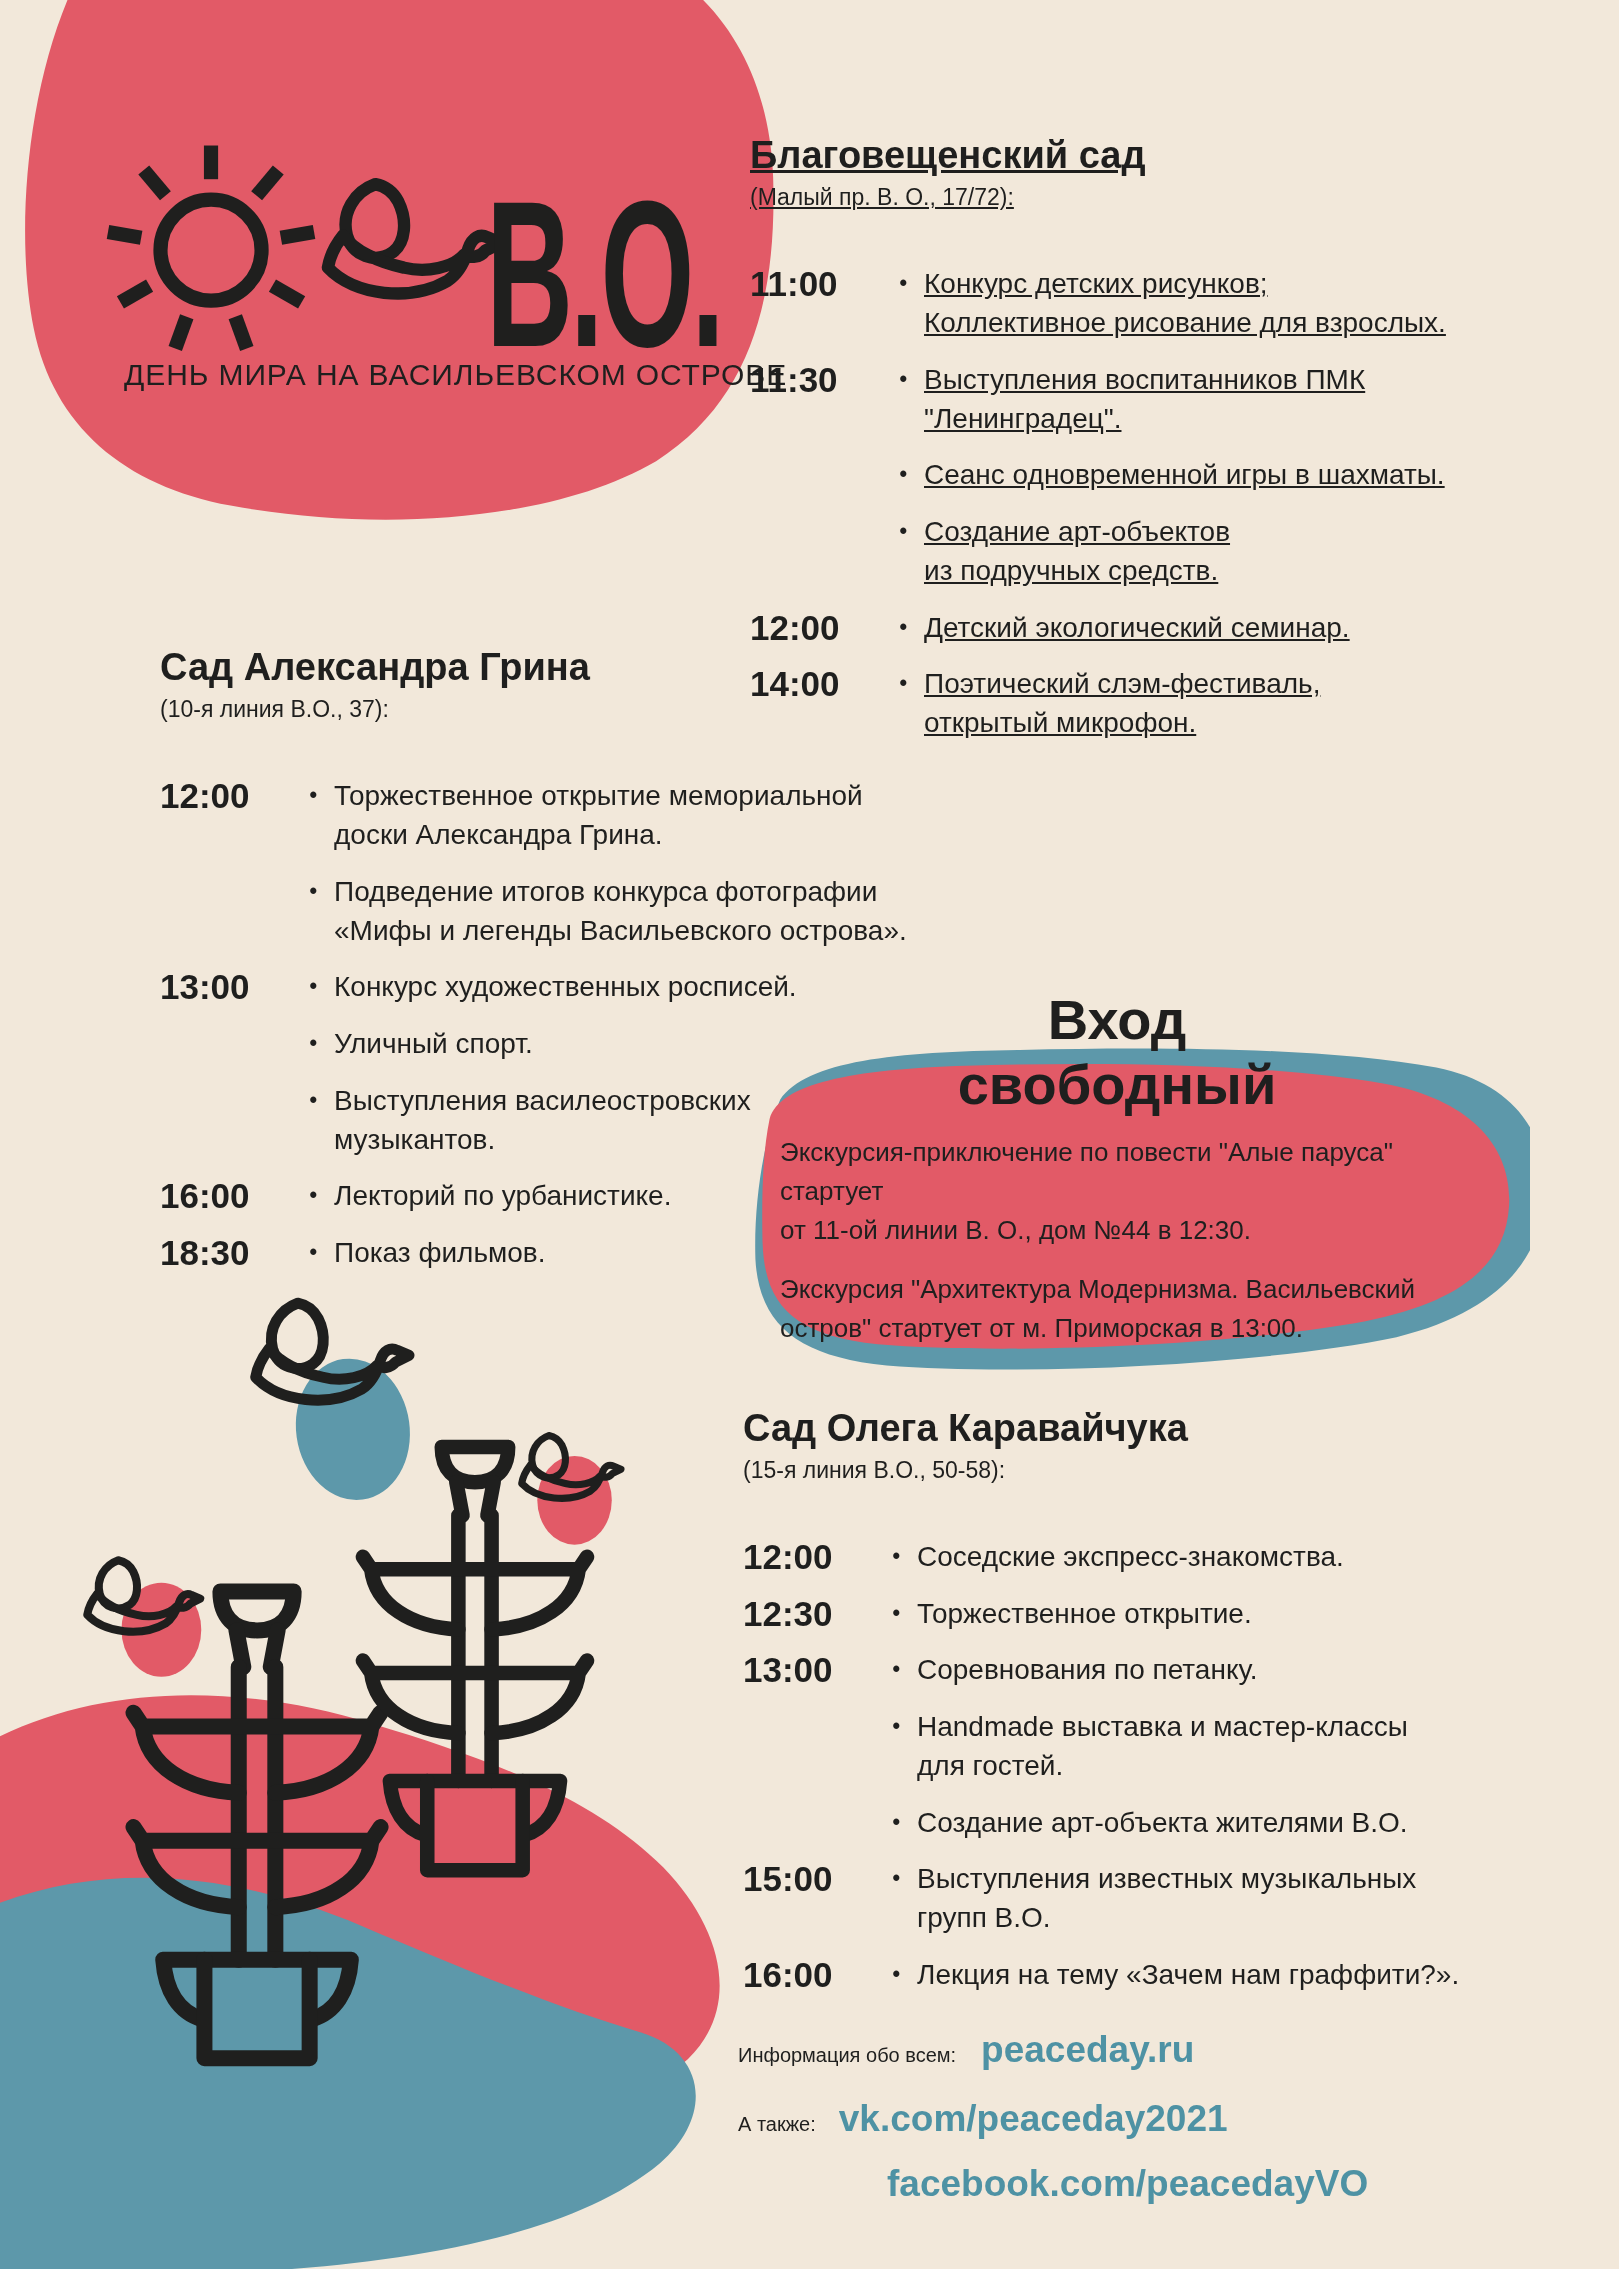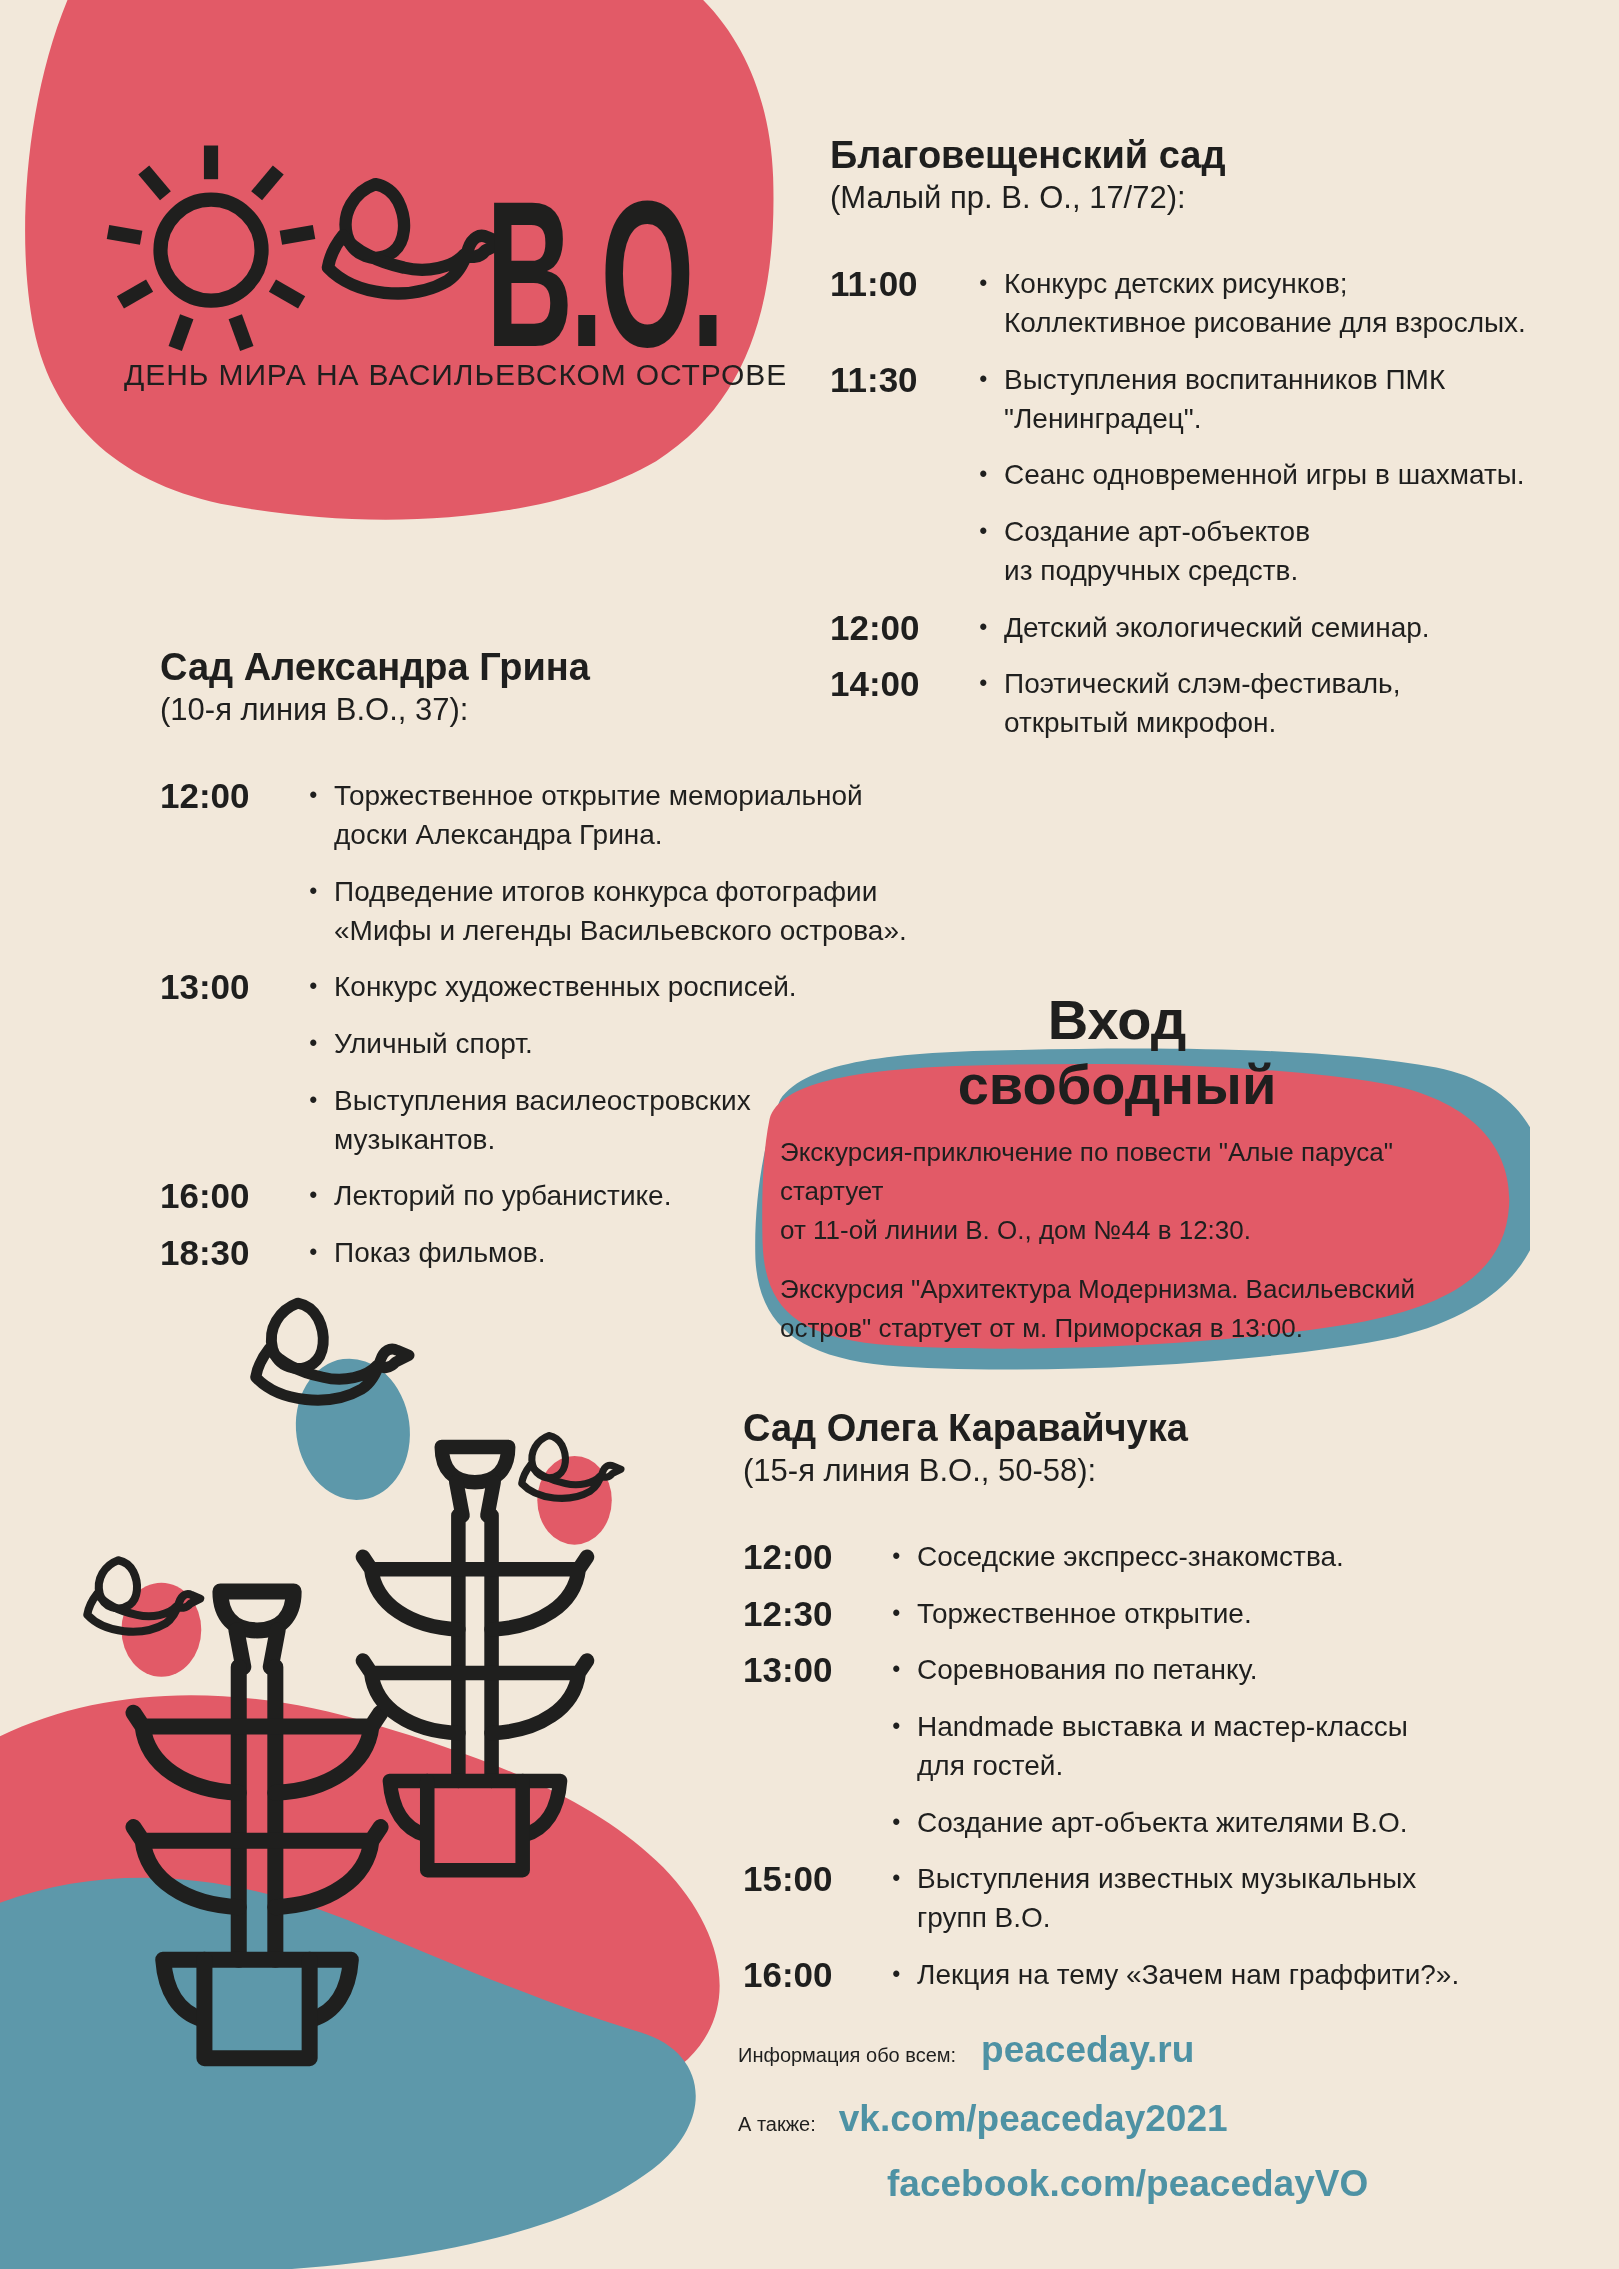"Благовещенский сад" #venue-0 { left: 830px -> 750px; text-decoration: none -> underline }
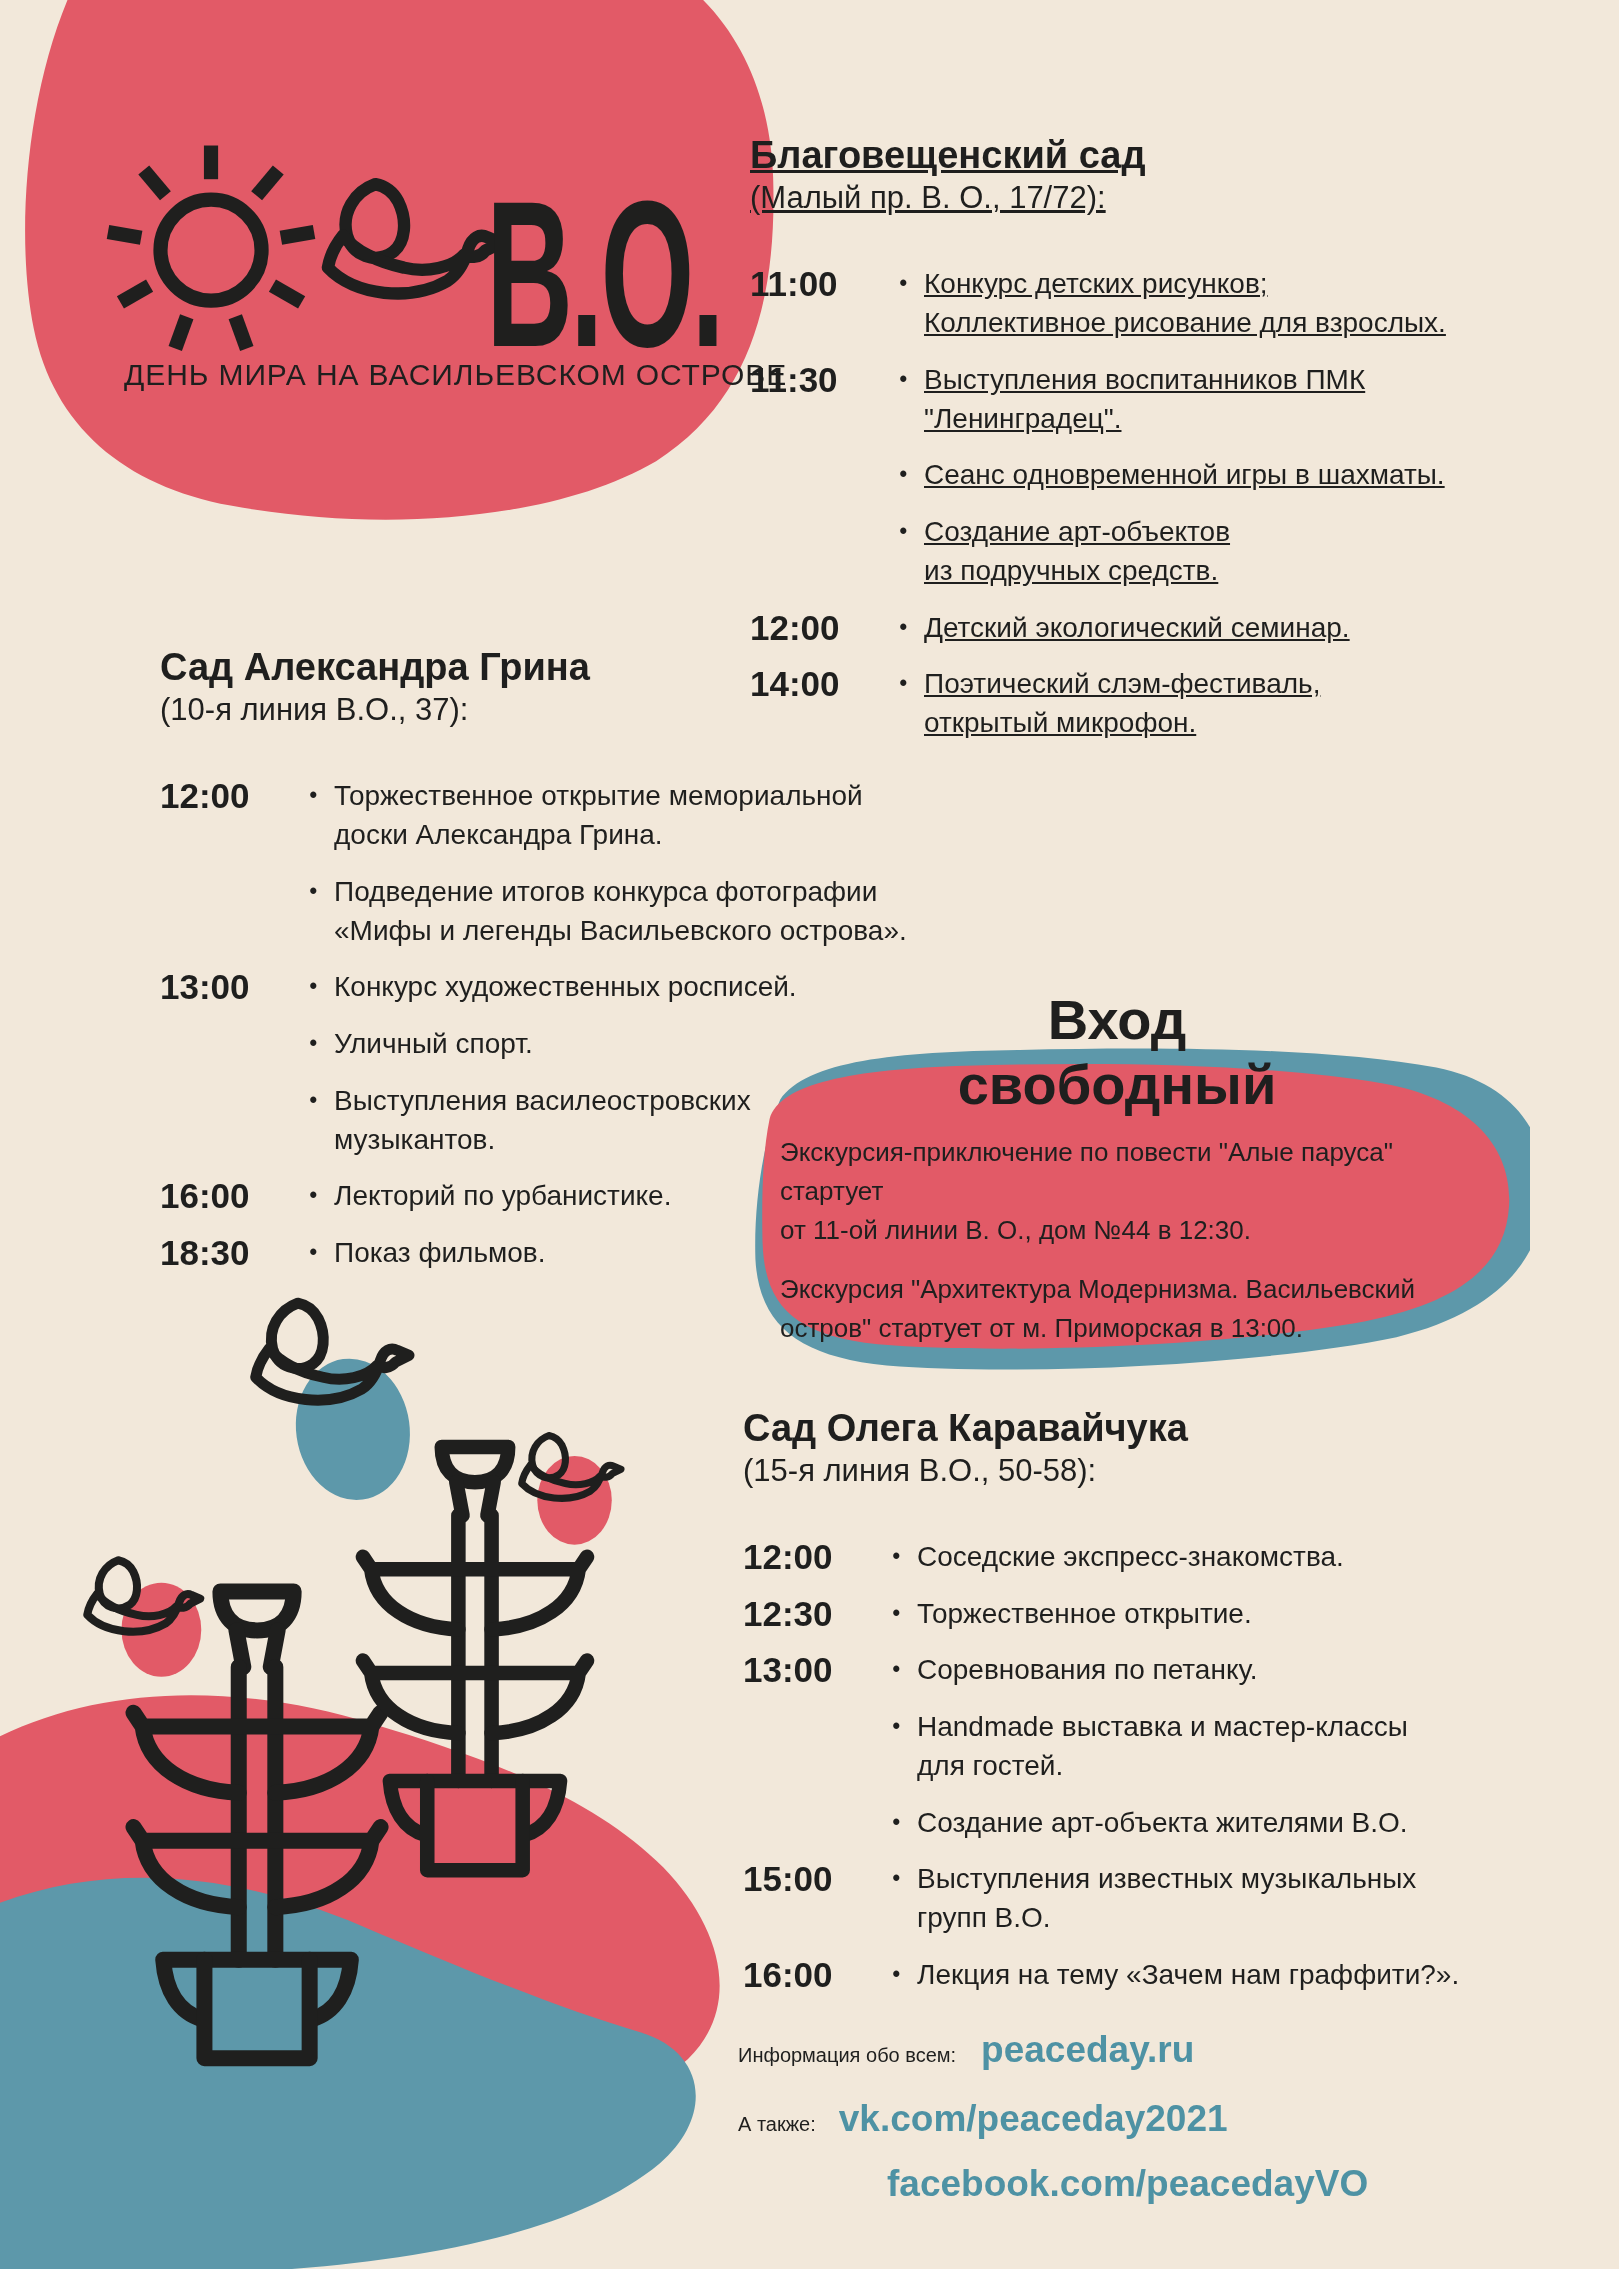"(Малый пр. В. О., 17/72):" .venue-address { font-size: 31px -> 23px }
